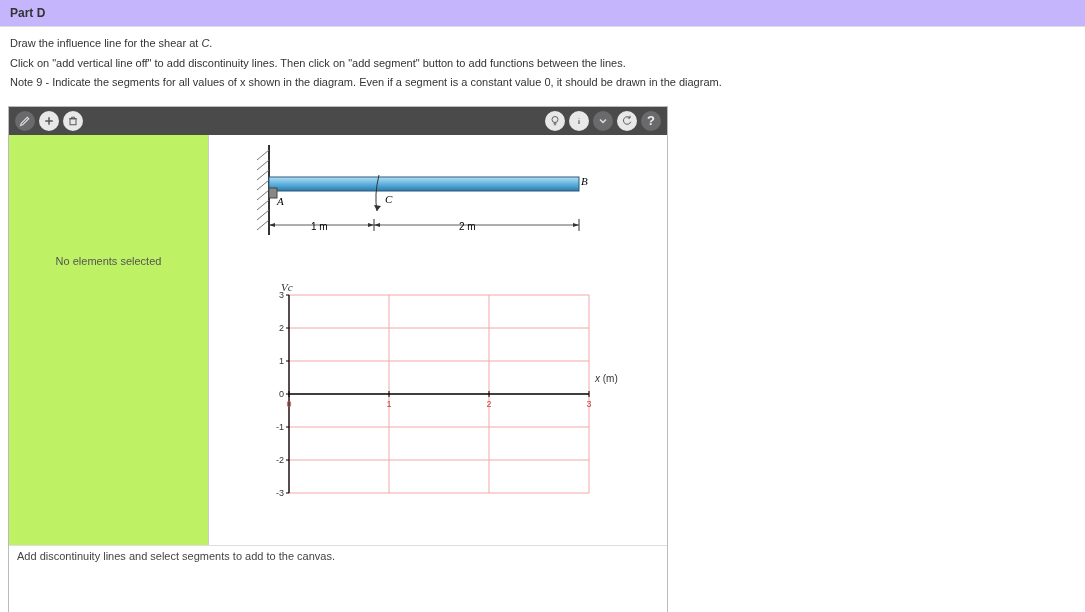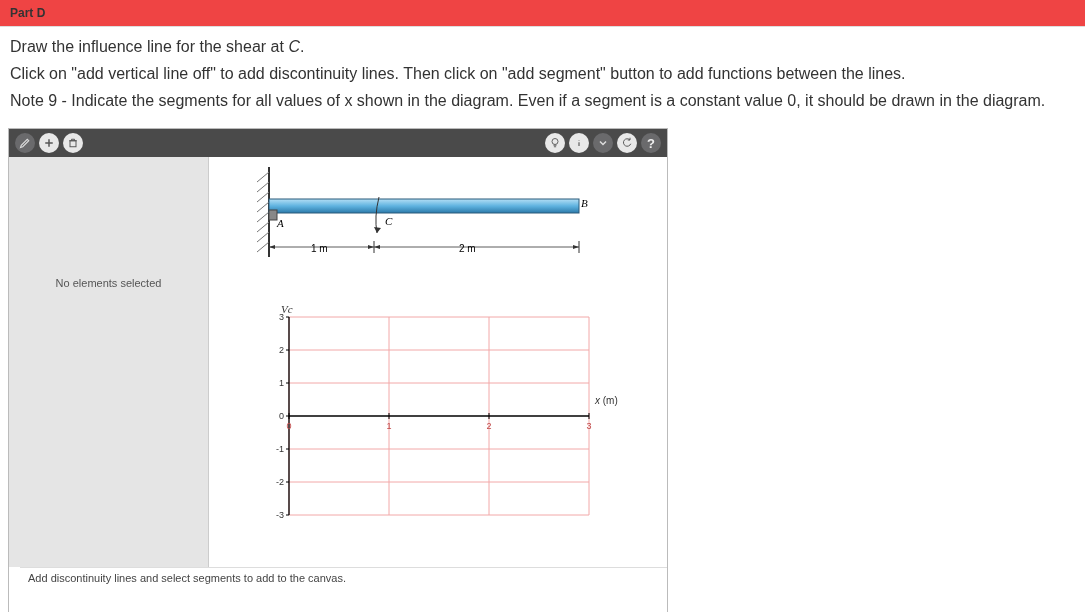"Part D" .part-header { background: #ef4444 -> #c4b5fd }
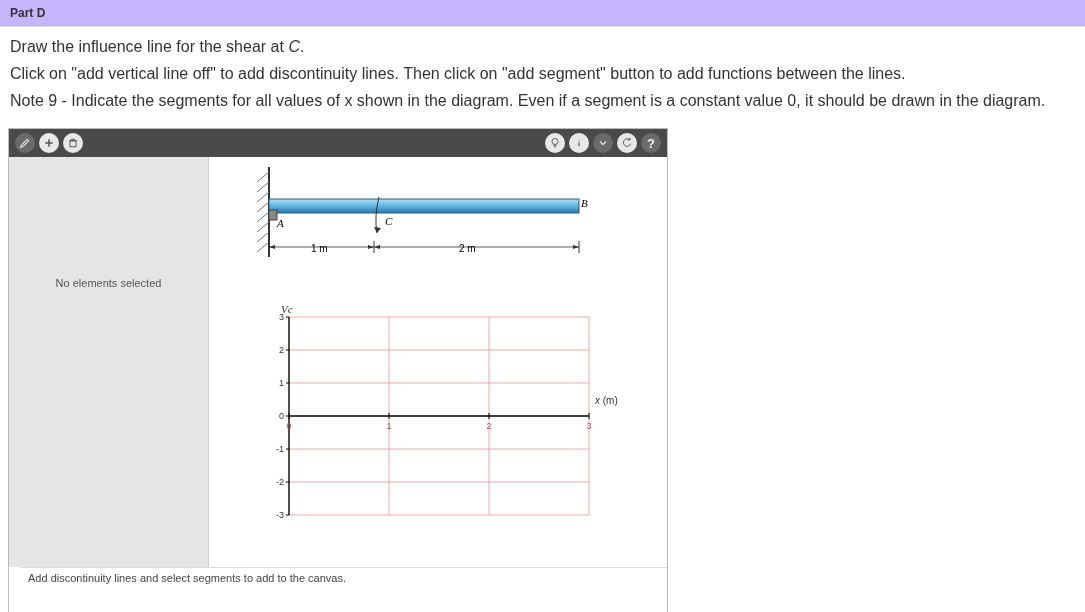"Draw the influence line for" .problem-desc { font-size: 16px -> 11px }
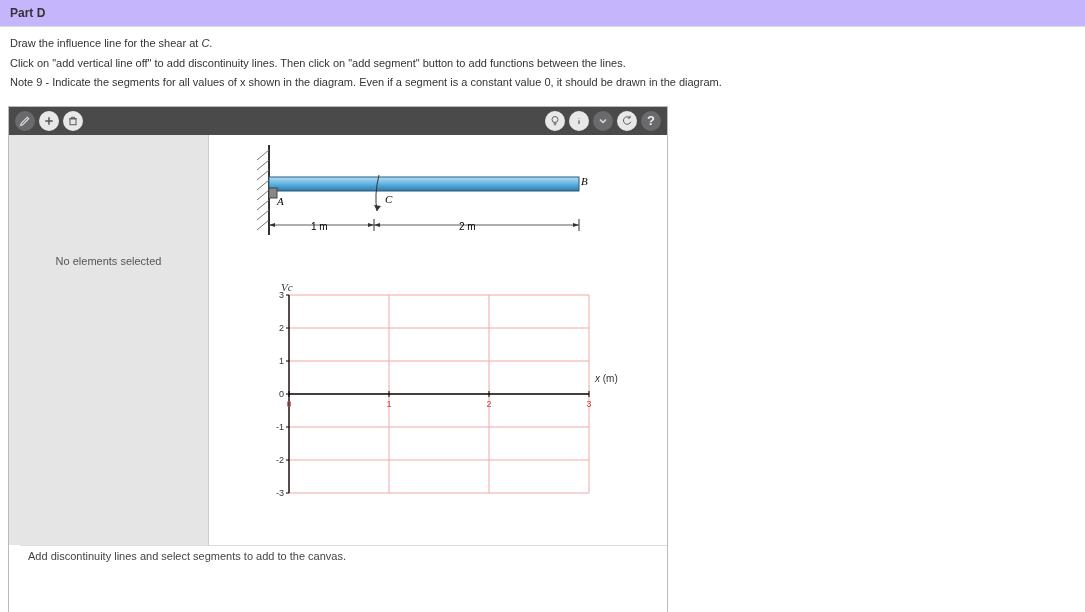"No elements selected" .left-panel { background: #e5e5e5 -> #bef264 }
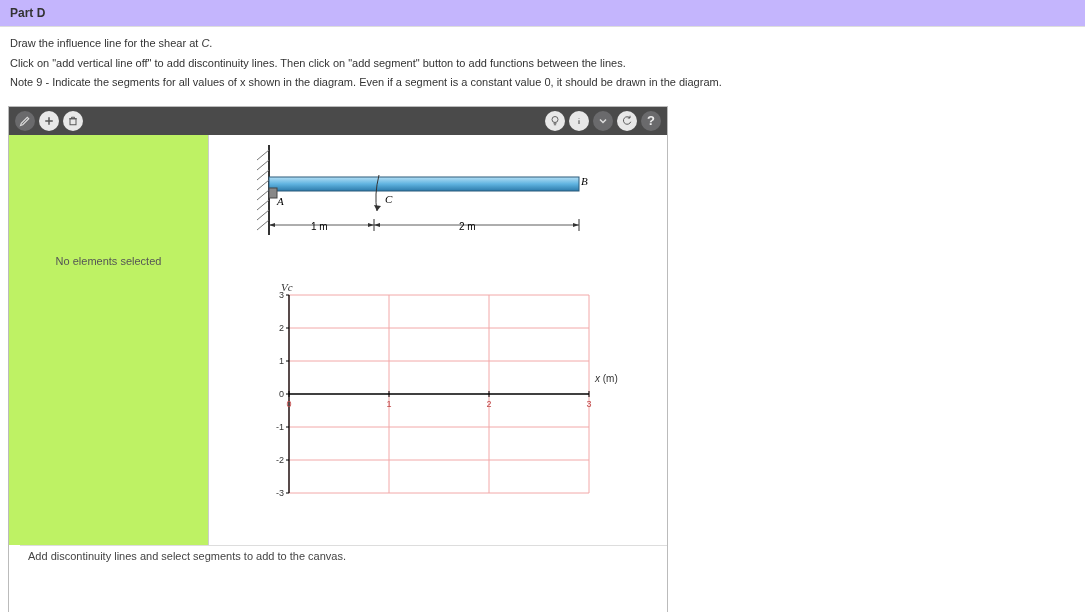"Add discontinuity lines and select" .status-bar { margin-left: 11px -> none }
